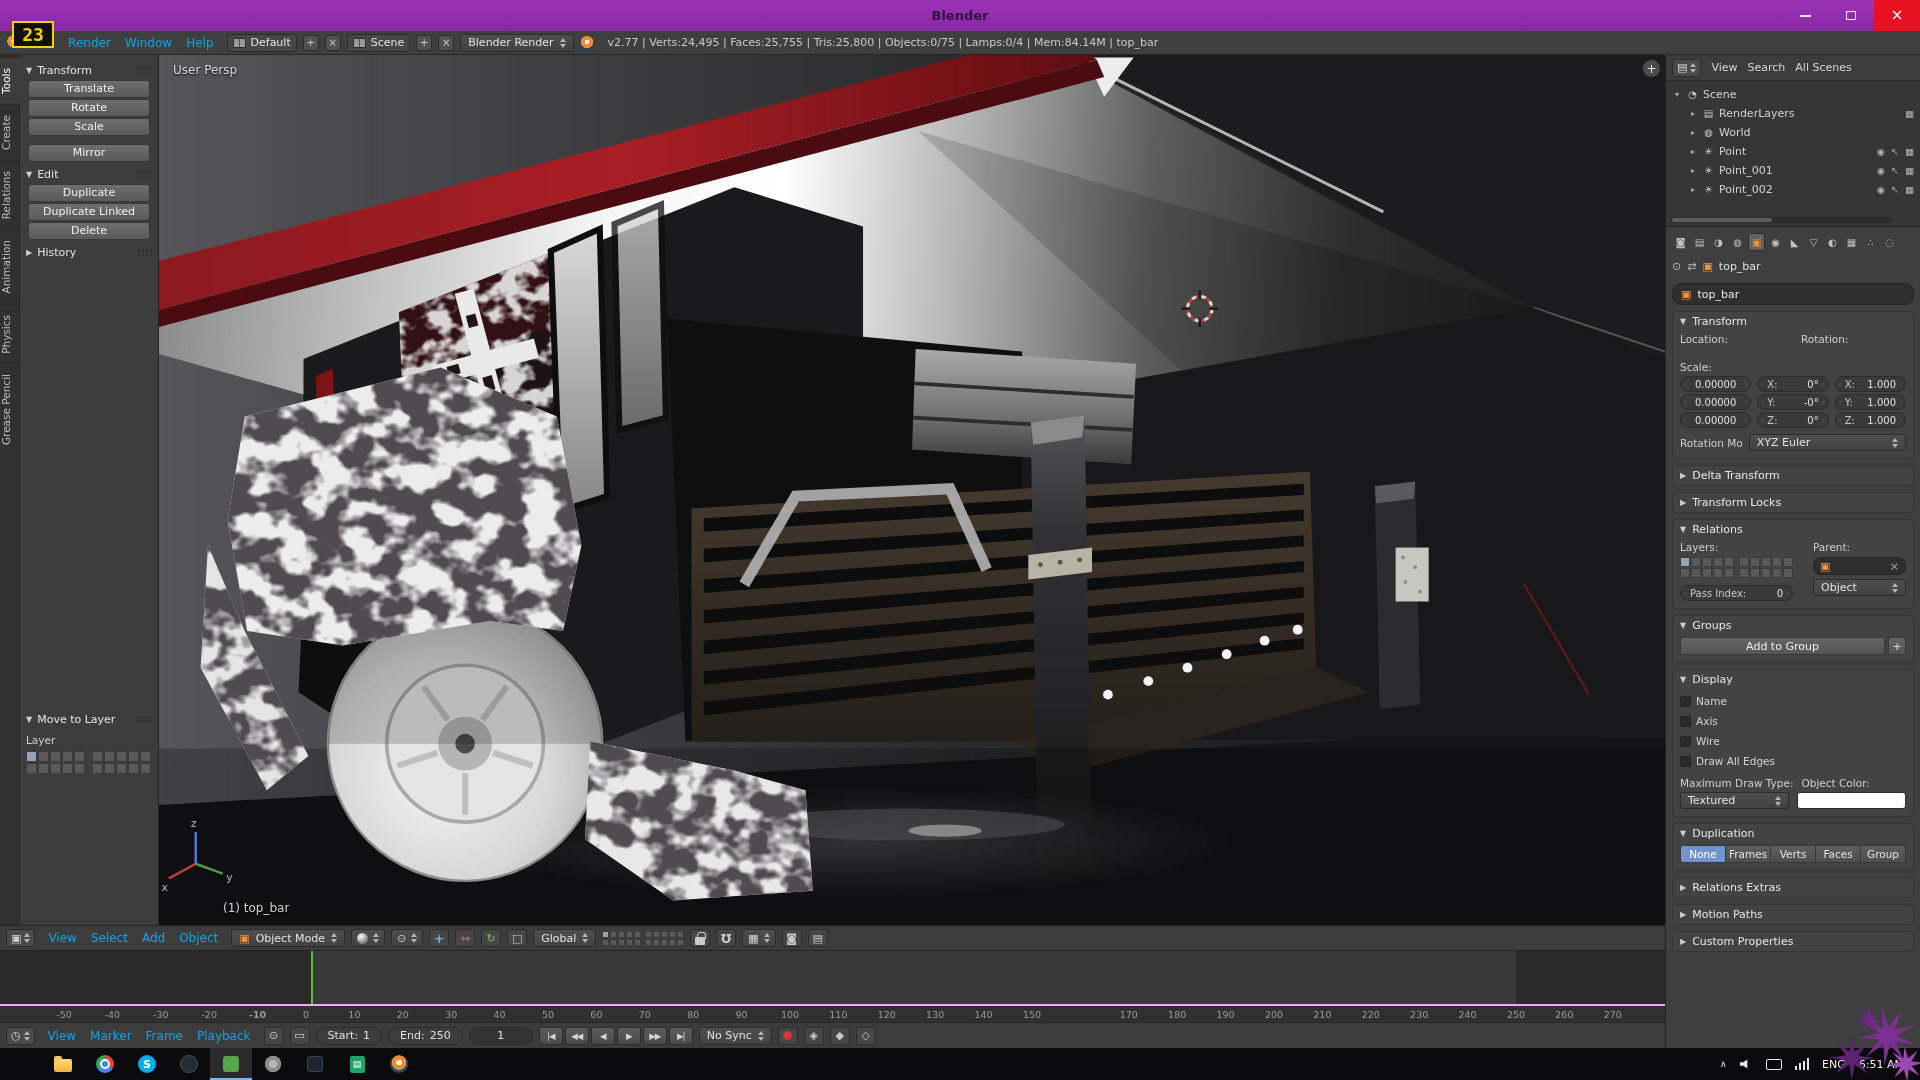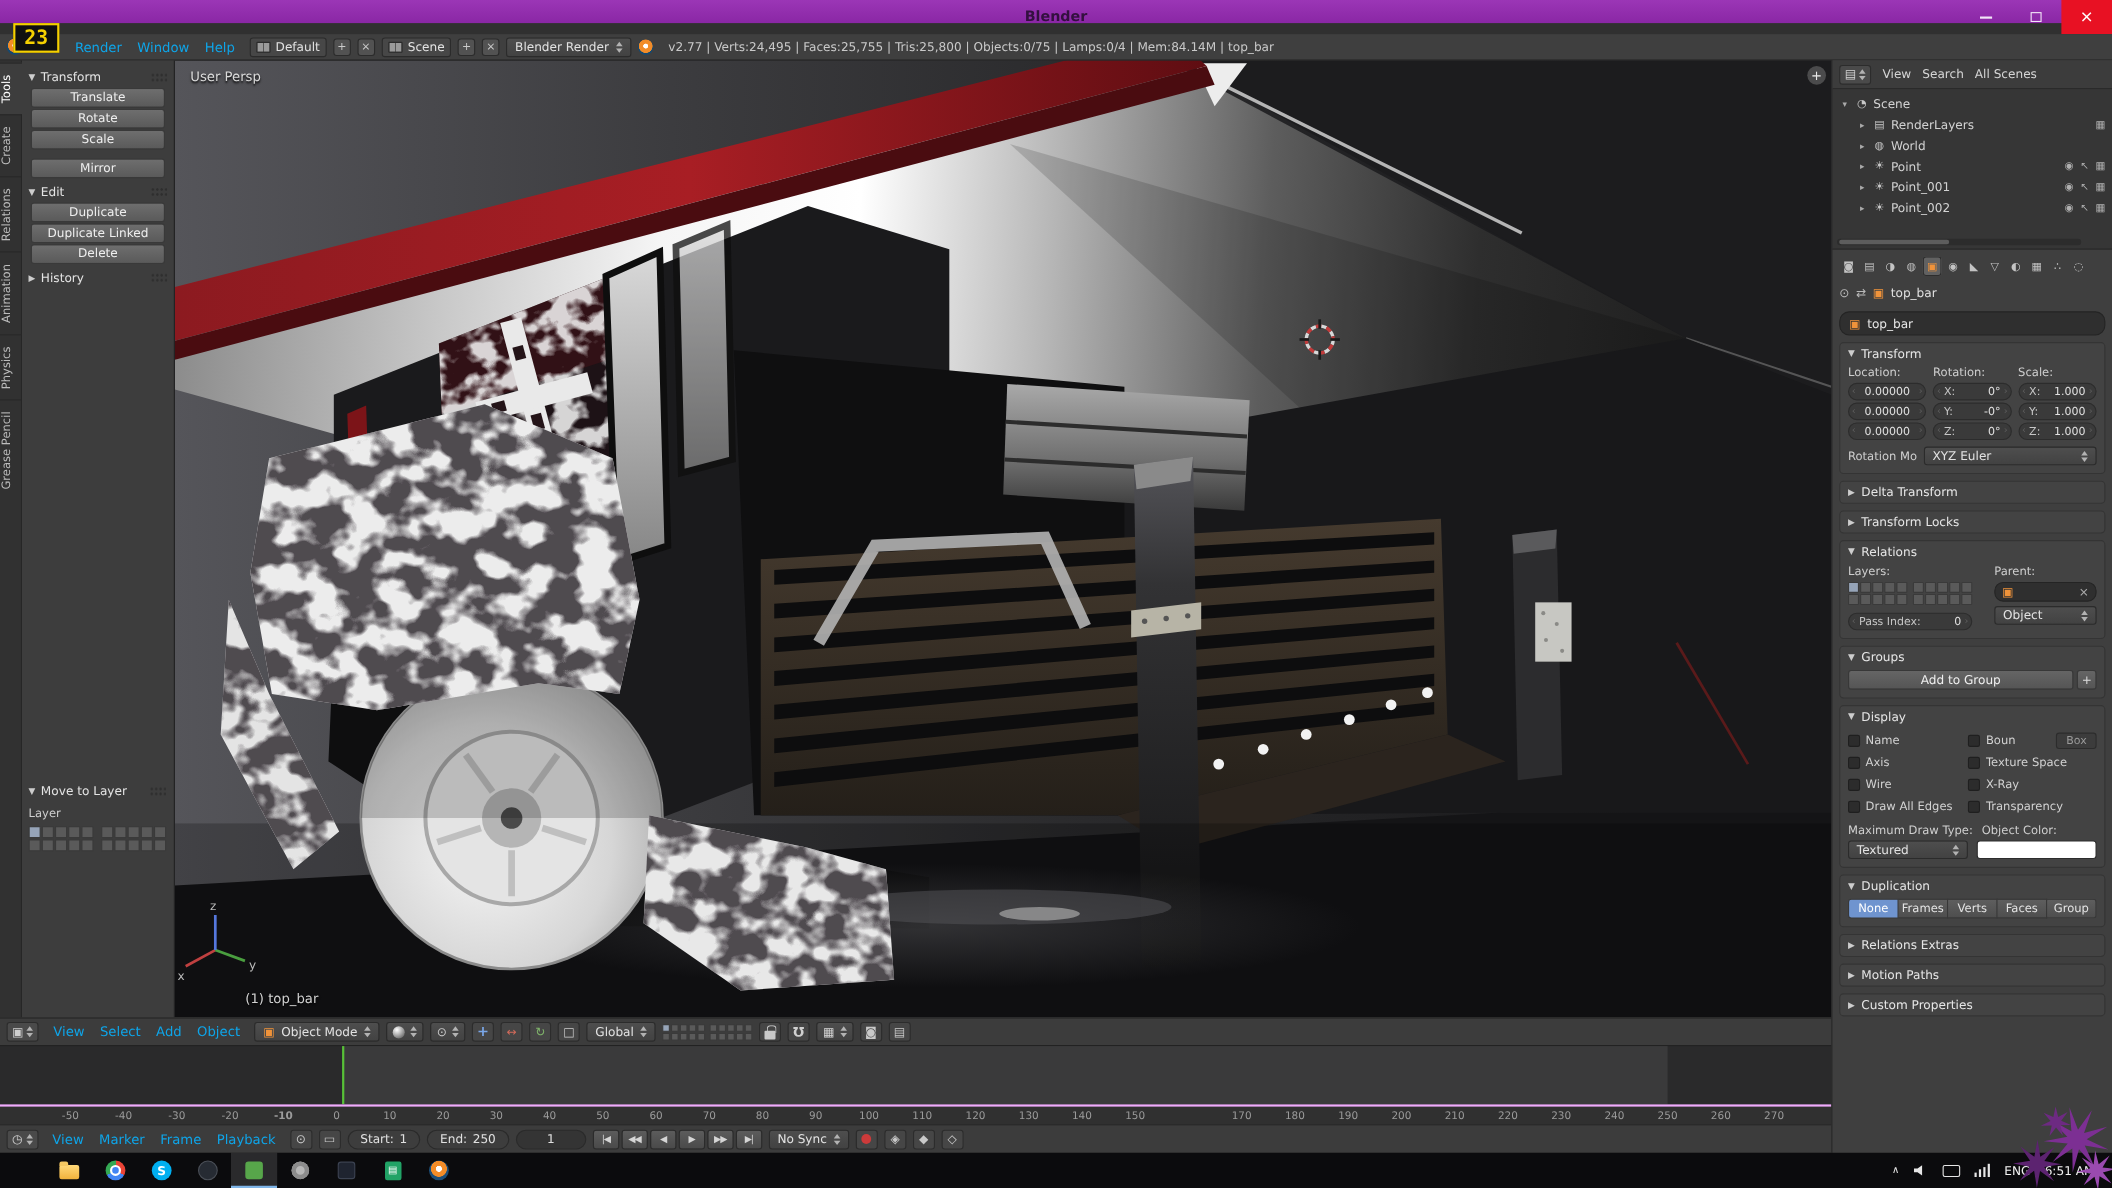"Blender" #titlebar { height: 21px -> 31px }
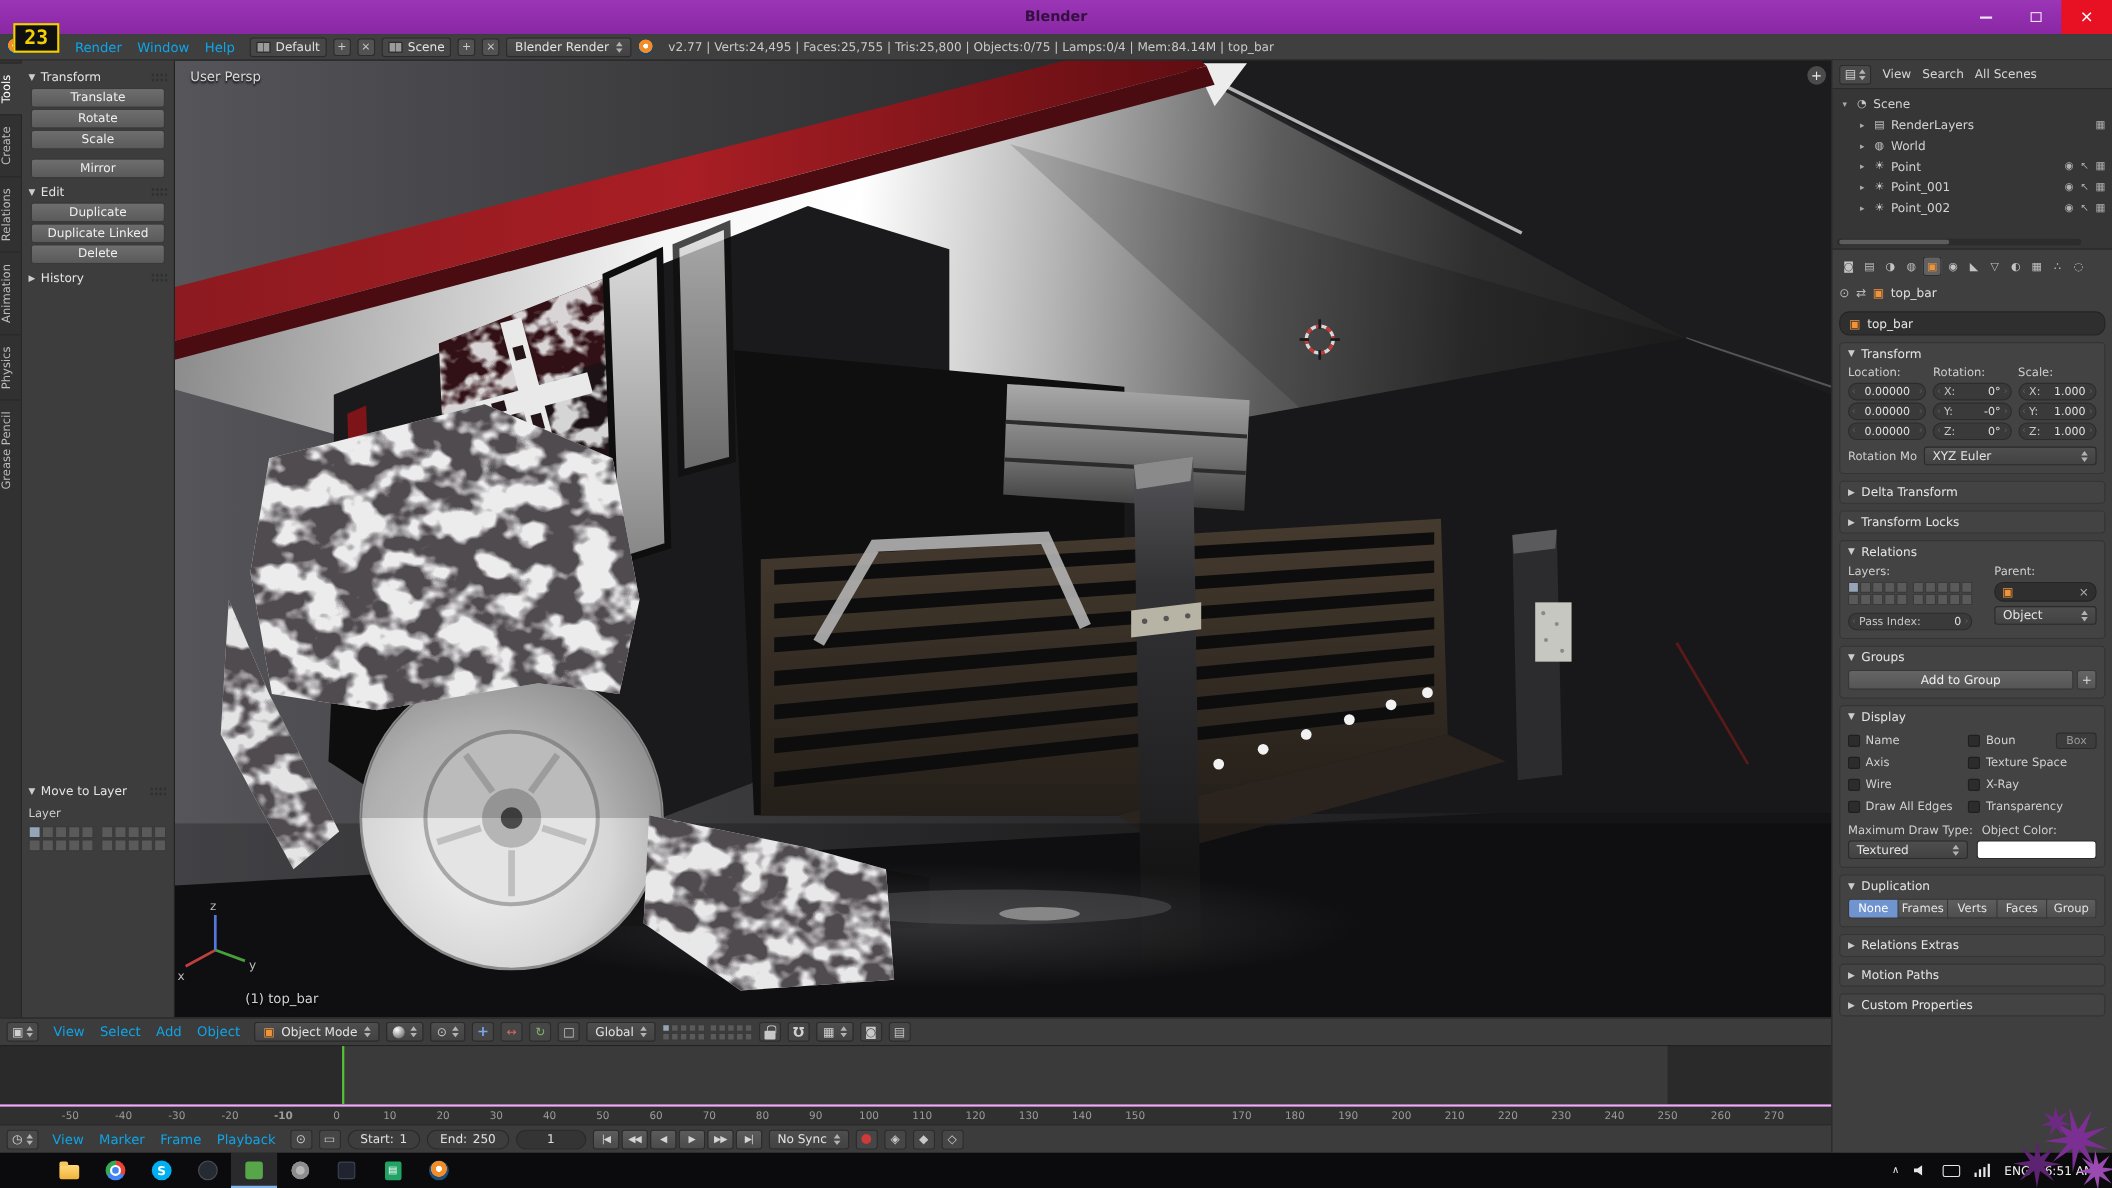"Location:" .tlabels { gap: 6px -> 16px; grid-template-columns: 1fr 1fr 1fr -> 1fr 1fr }
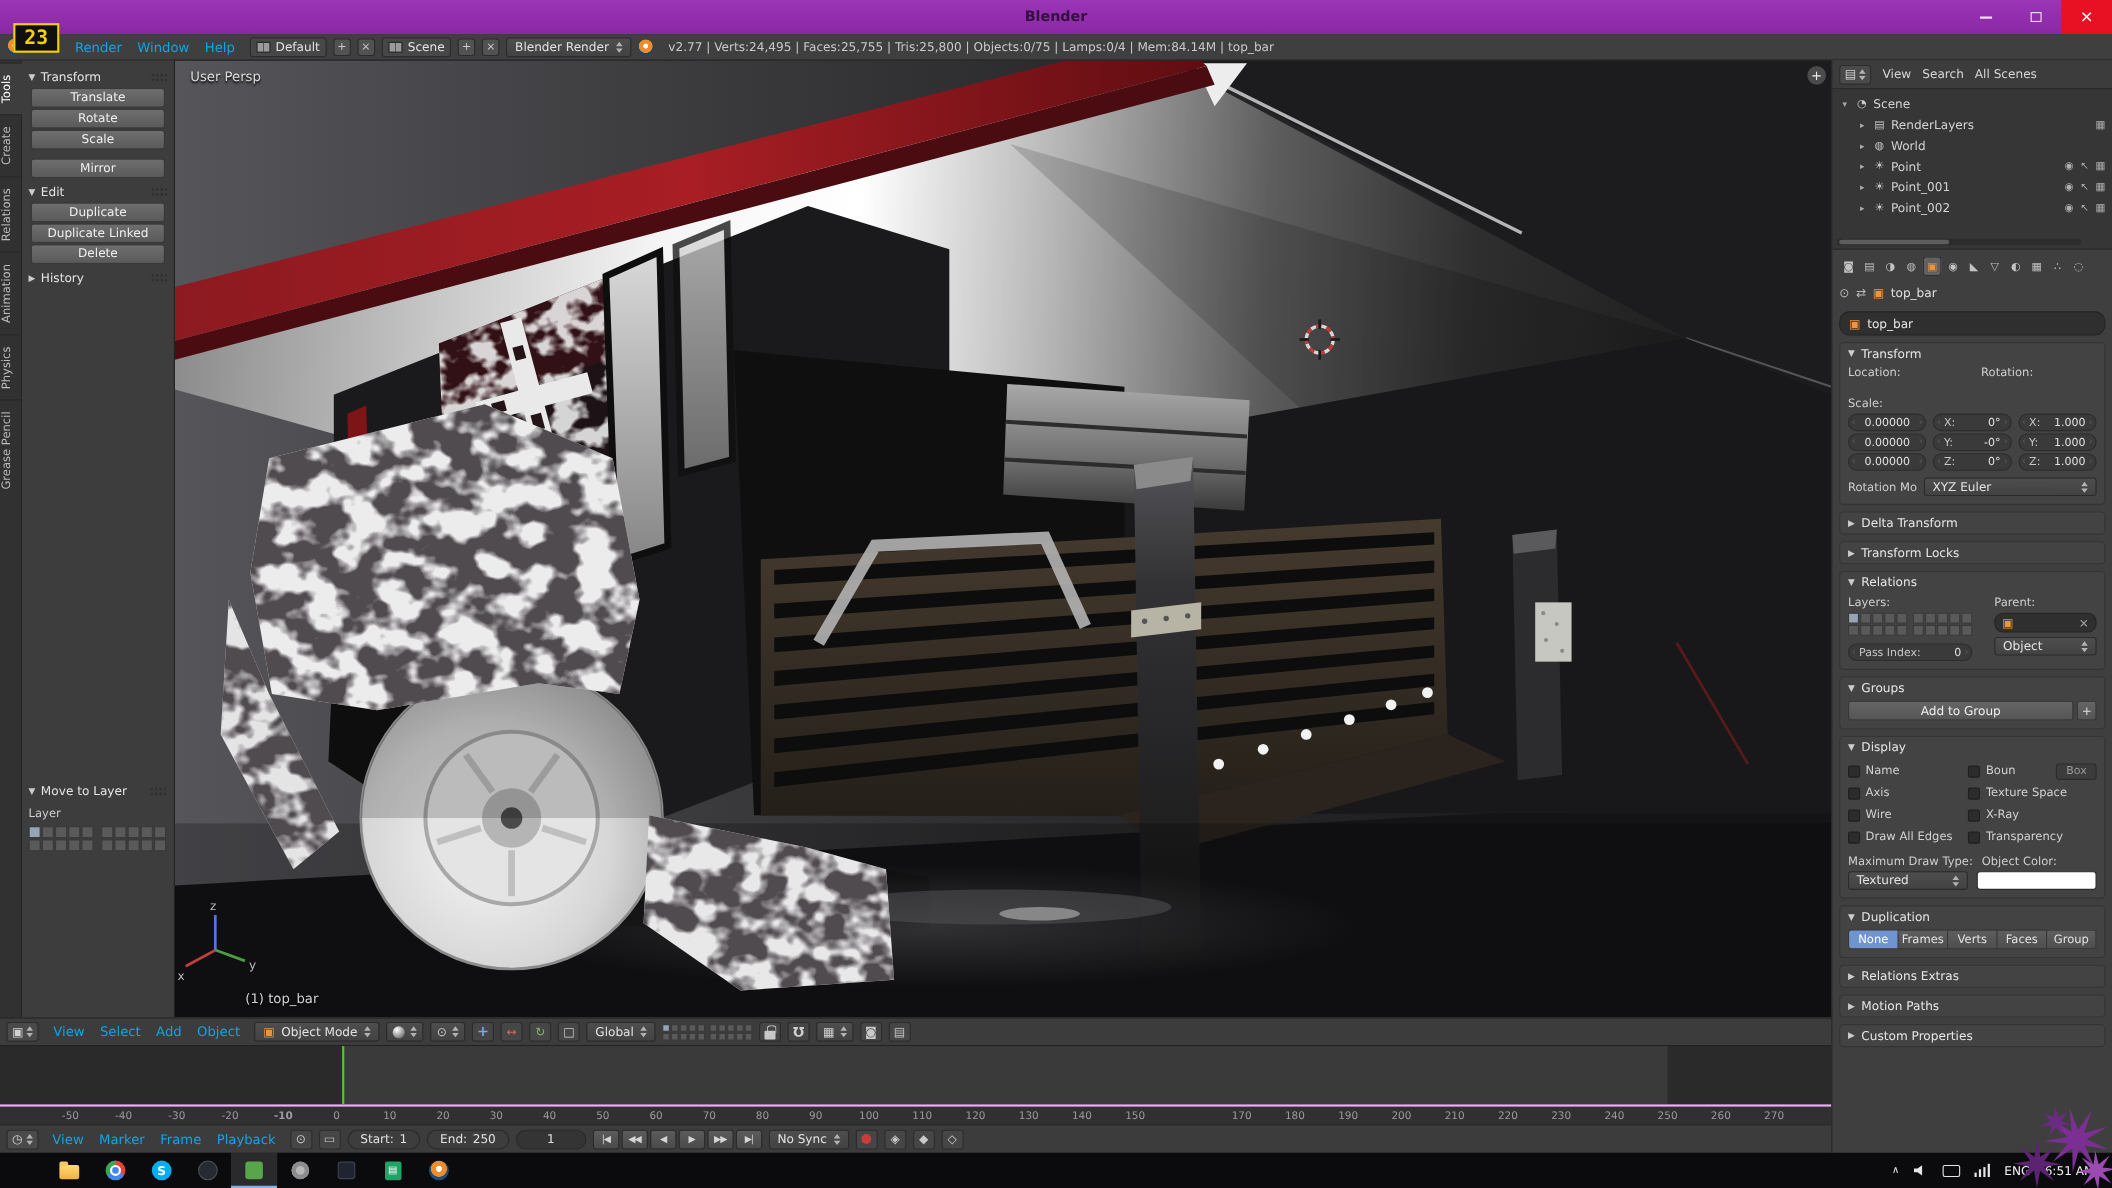"Boun" div { html: <div> <div> <span></span> <span>Boun</span> <span>Box</span> </div> <div> <span></span> <span>Texture Space</span> </div> <div> <span></span> <span>X-Ray</span> </div> <div> <span></span> <span>Transparency</span> </div> </div> -> none }
